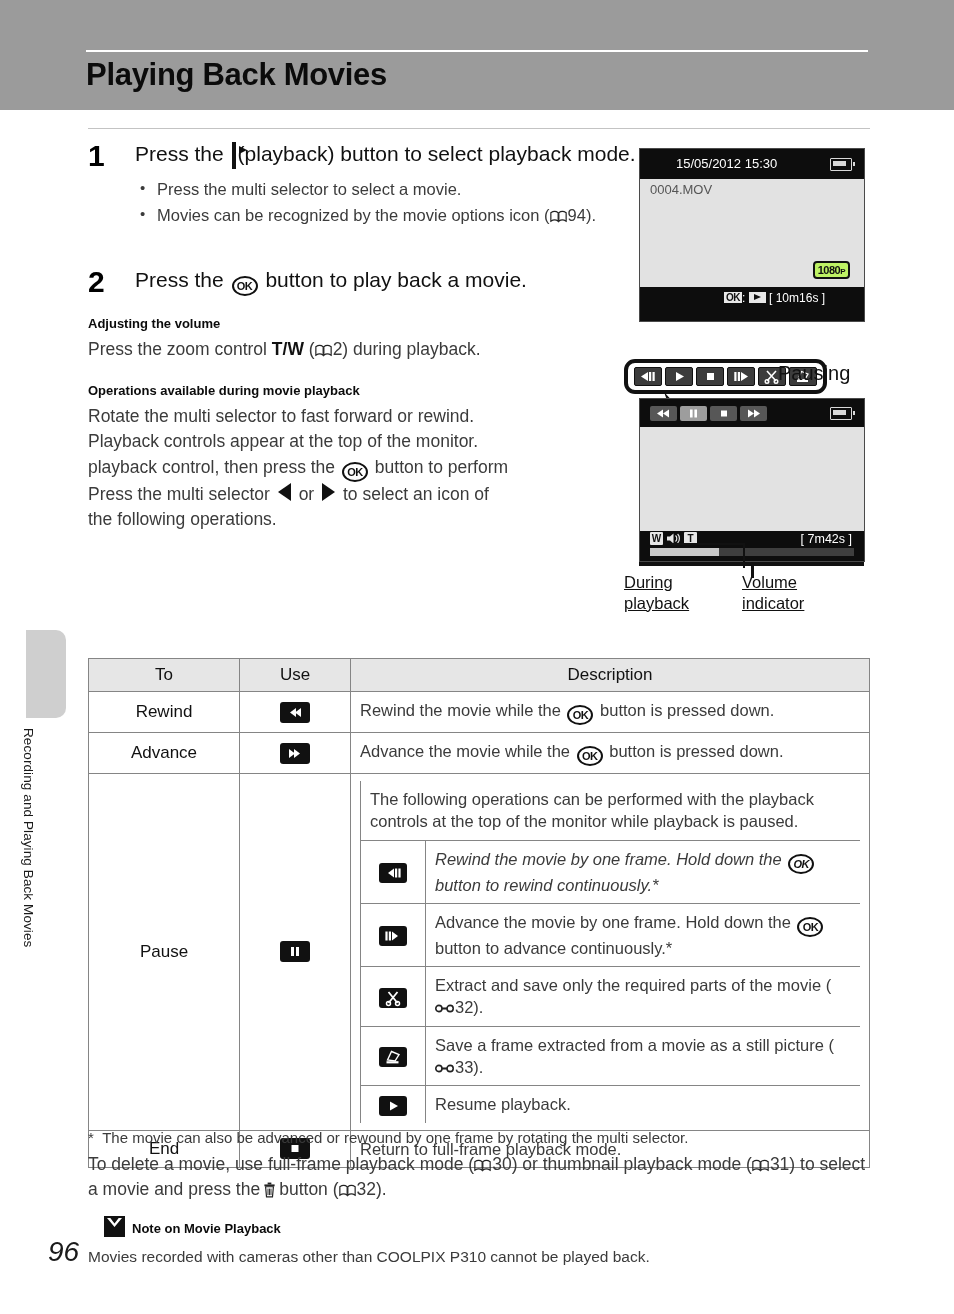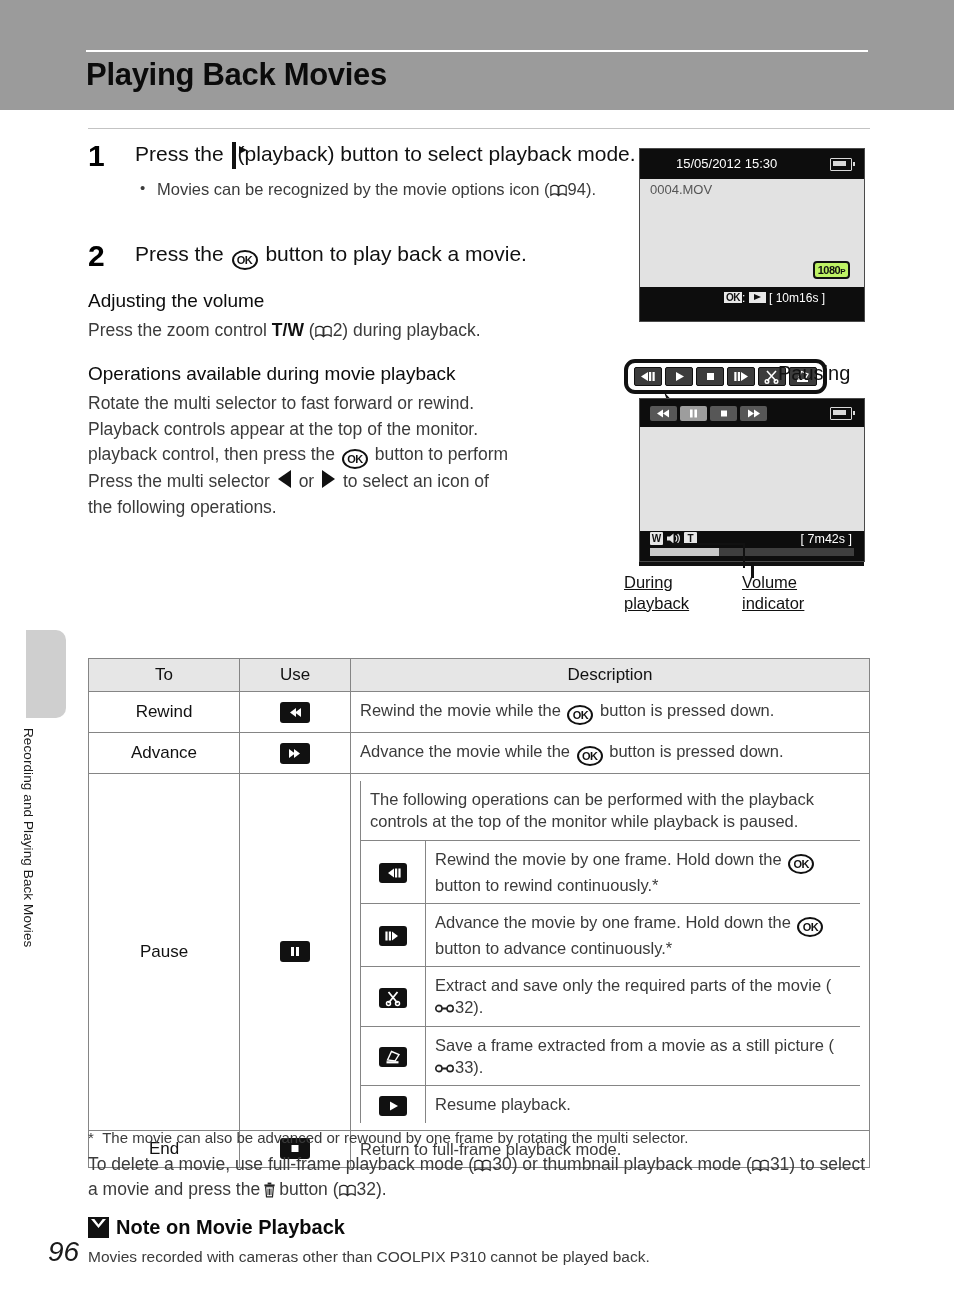"Press the multi selector to" li { html: none -> <li> <span>Press the multi selector to select a movie.</span> </li> }
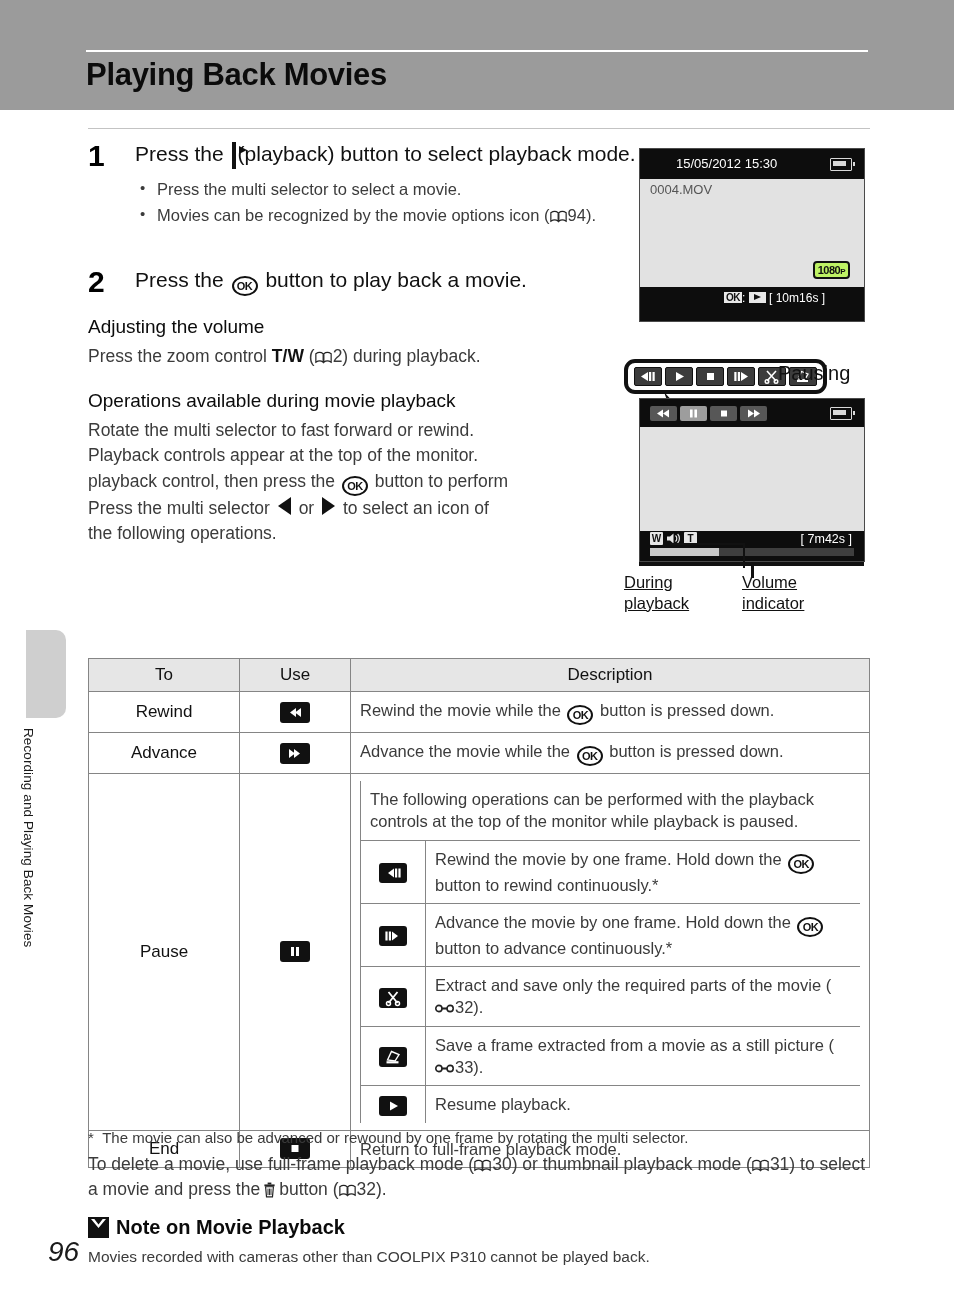"Adjusting the volume" .sub-heading { font-size: 19px -> 13px; font-weight: normal -> bold }
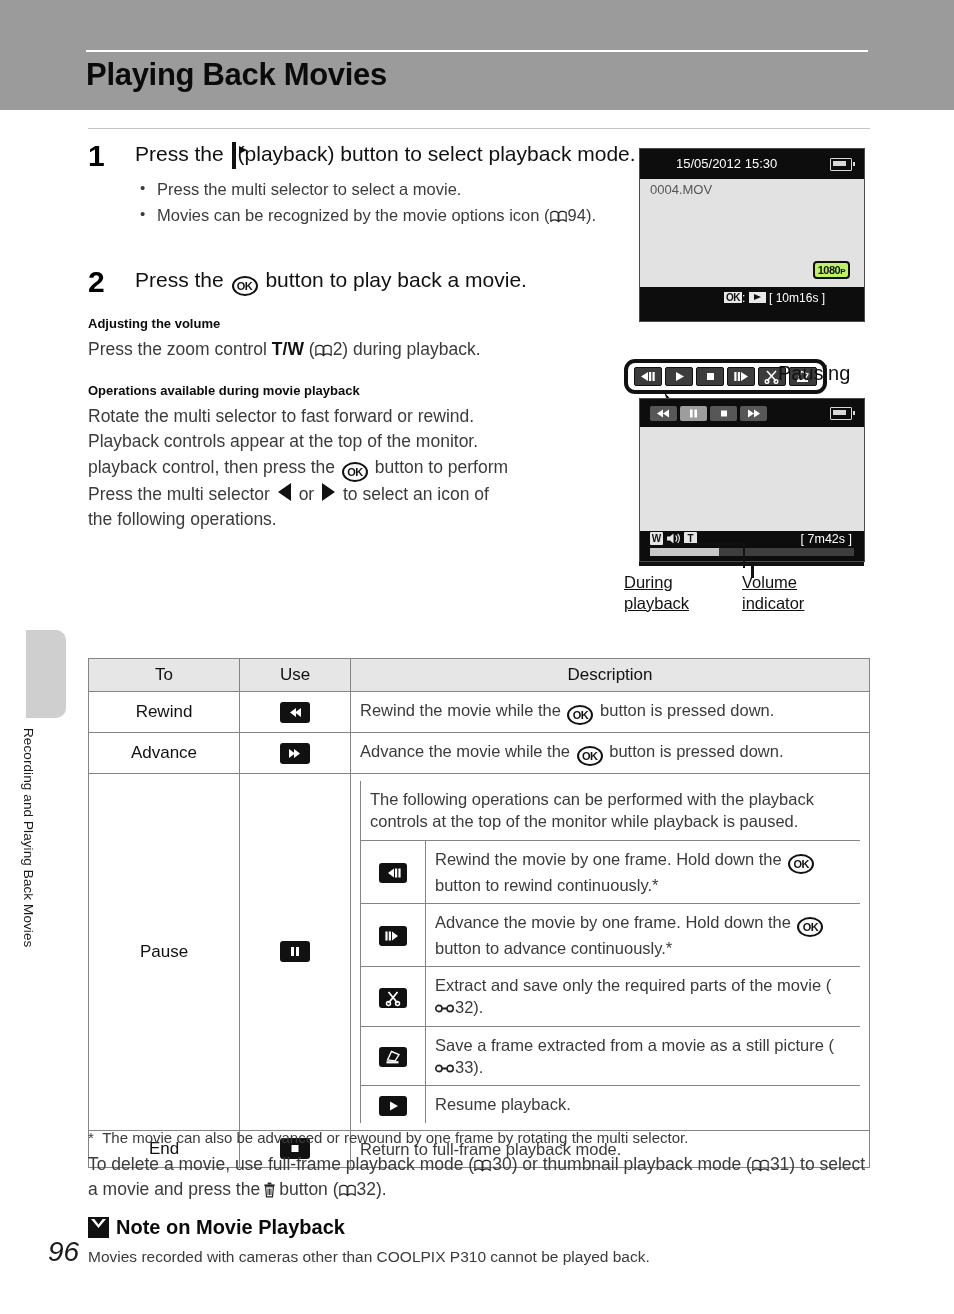"Rewind the movie by one" td { font-style: none -> italic }
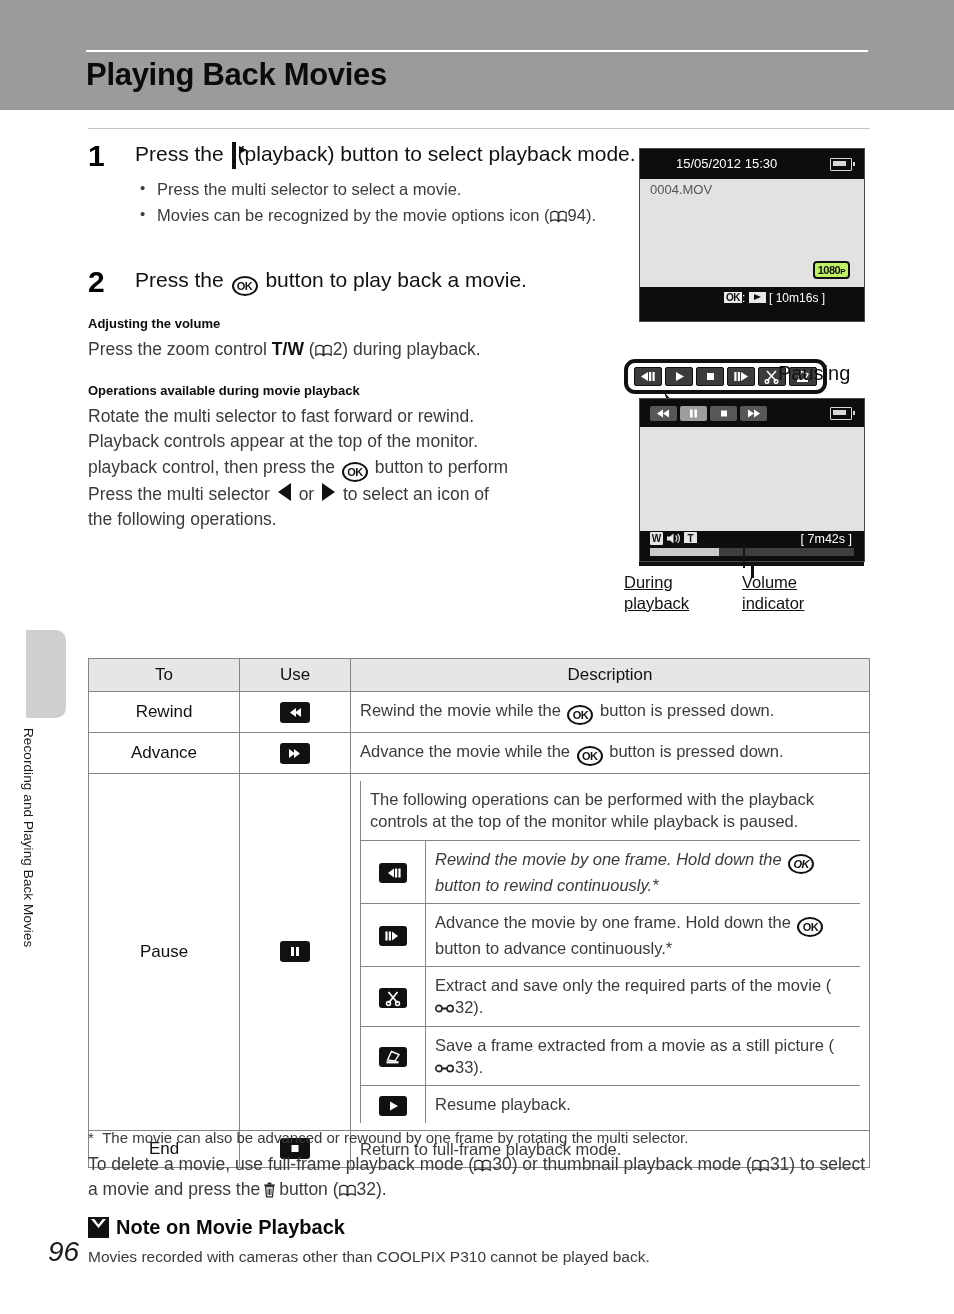"Note on Movie Playback" .note-head { font-size: 20px -> 13px; left: 88px -> 104px }
